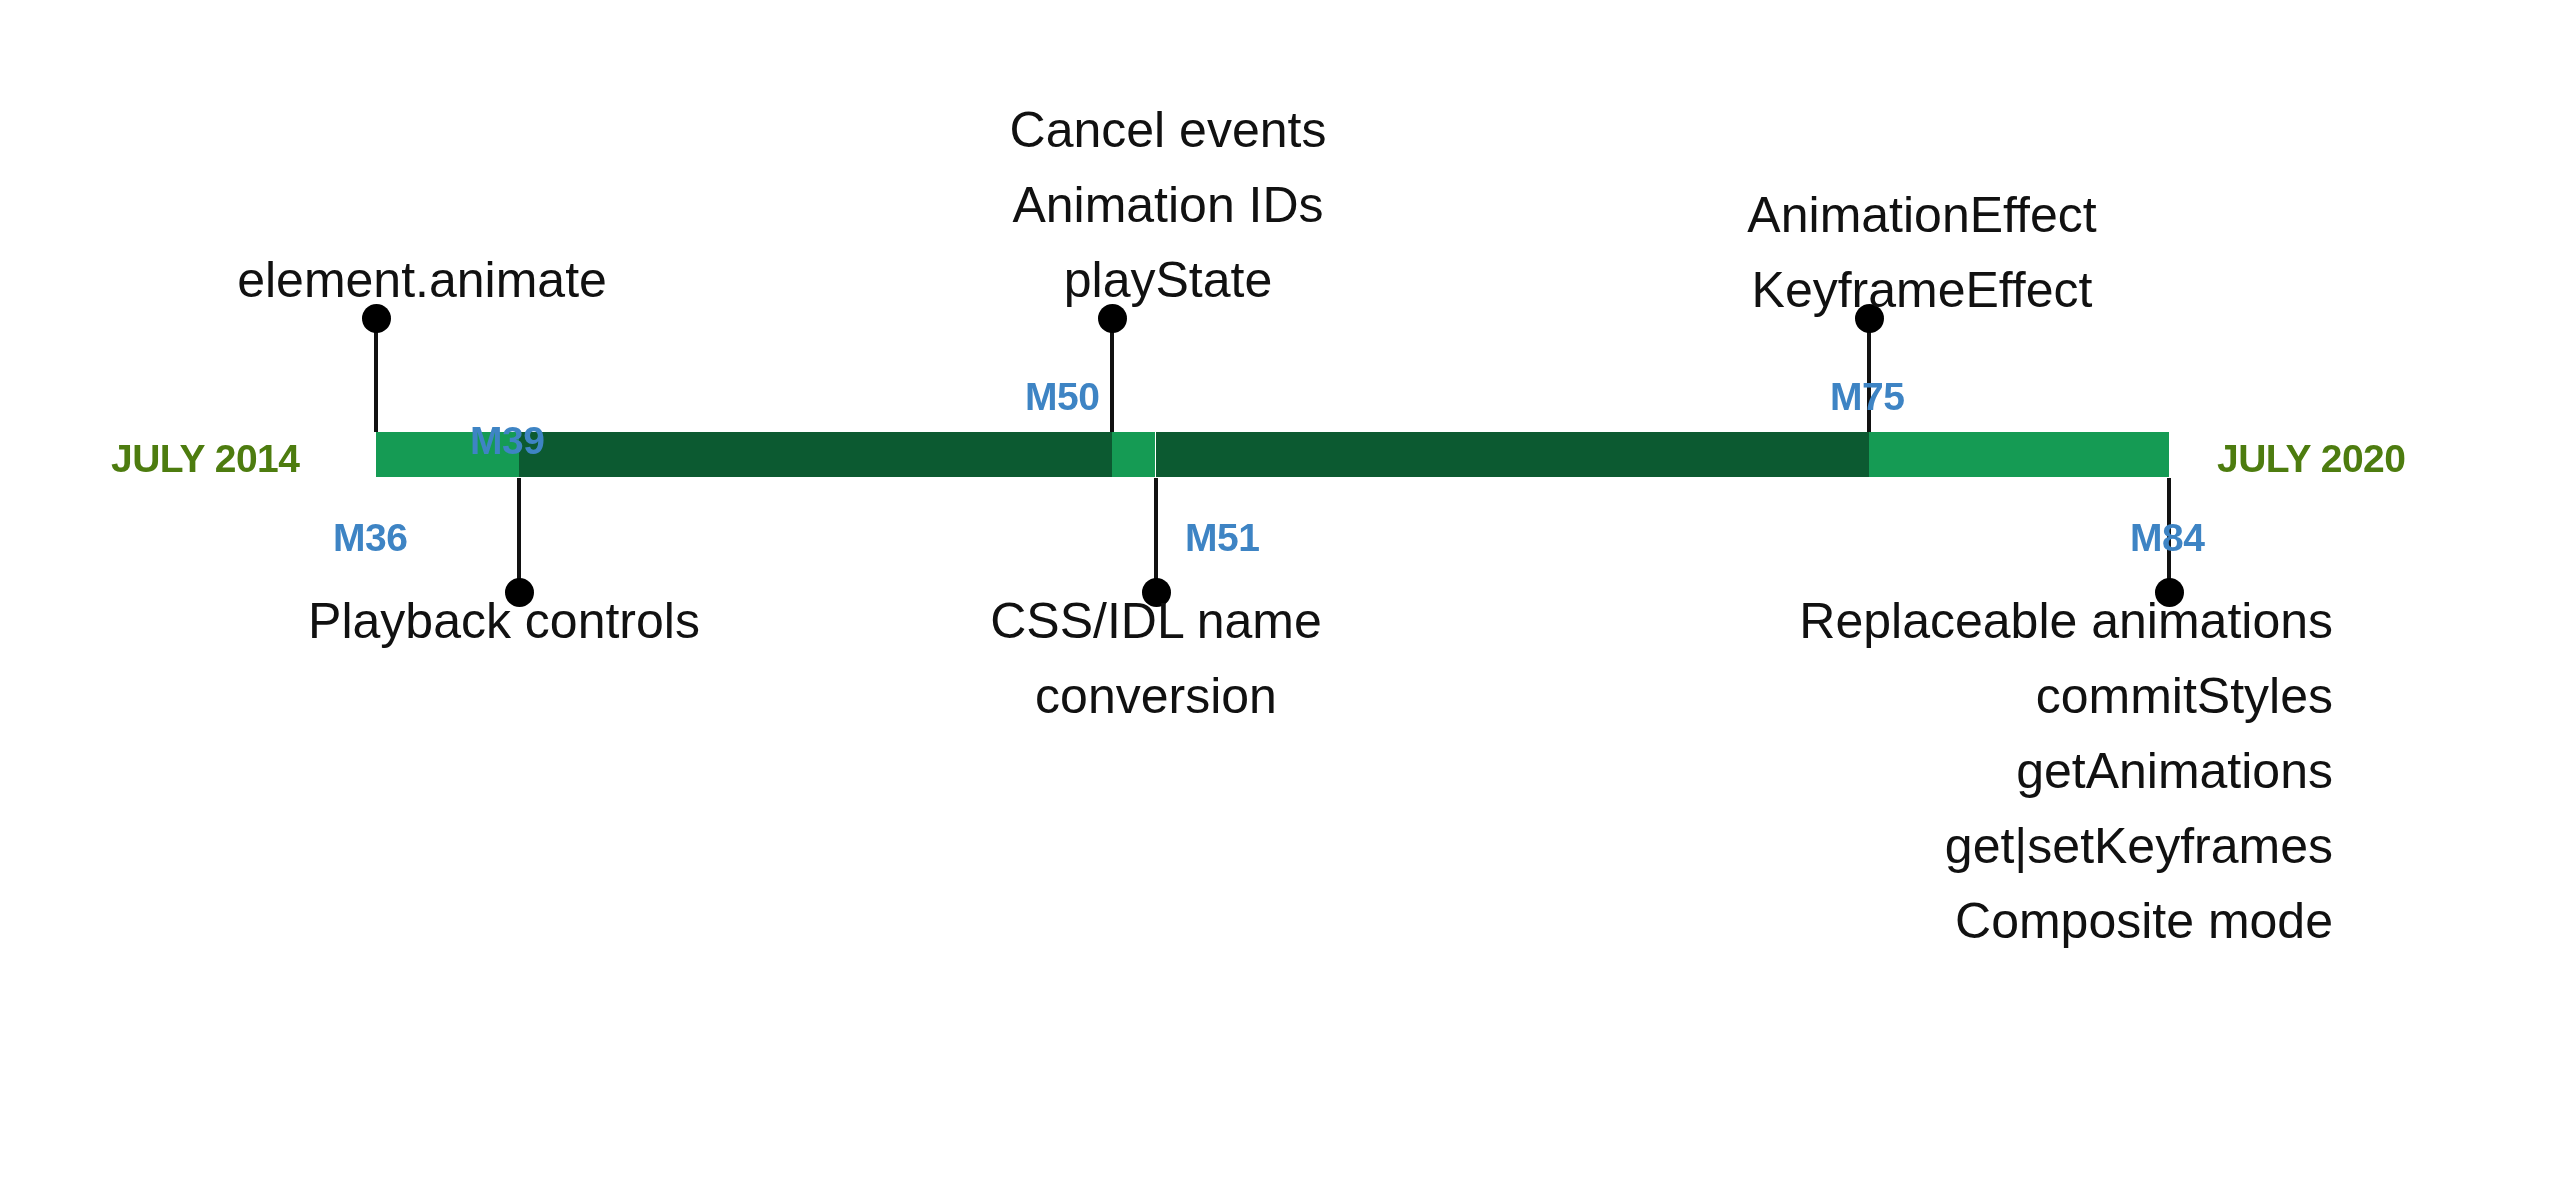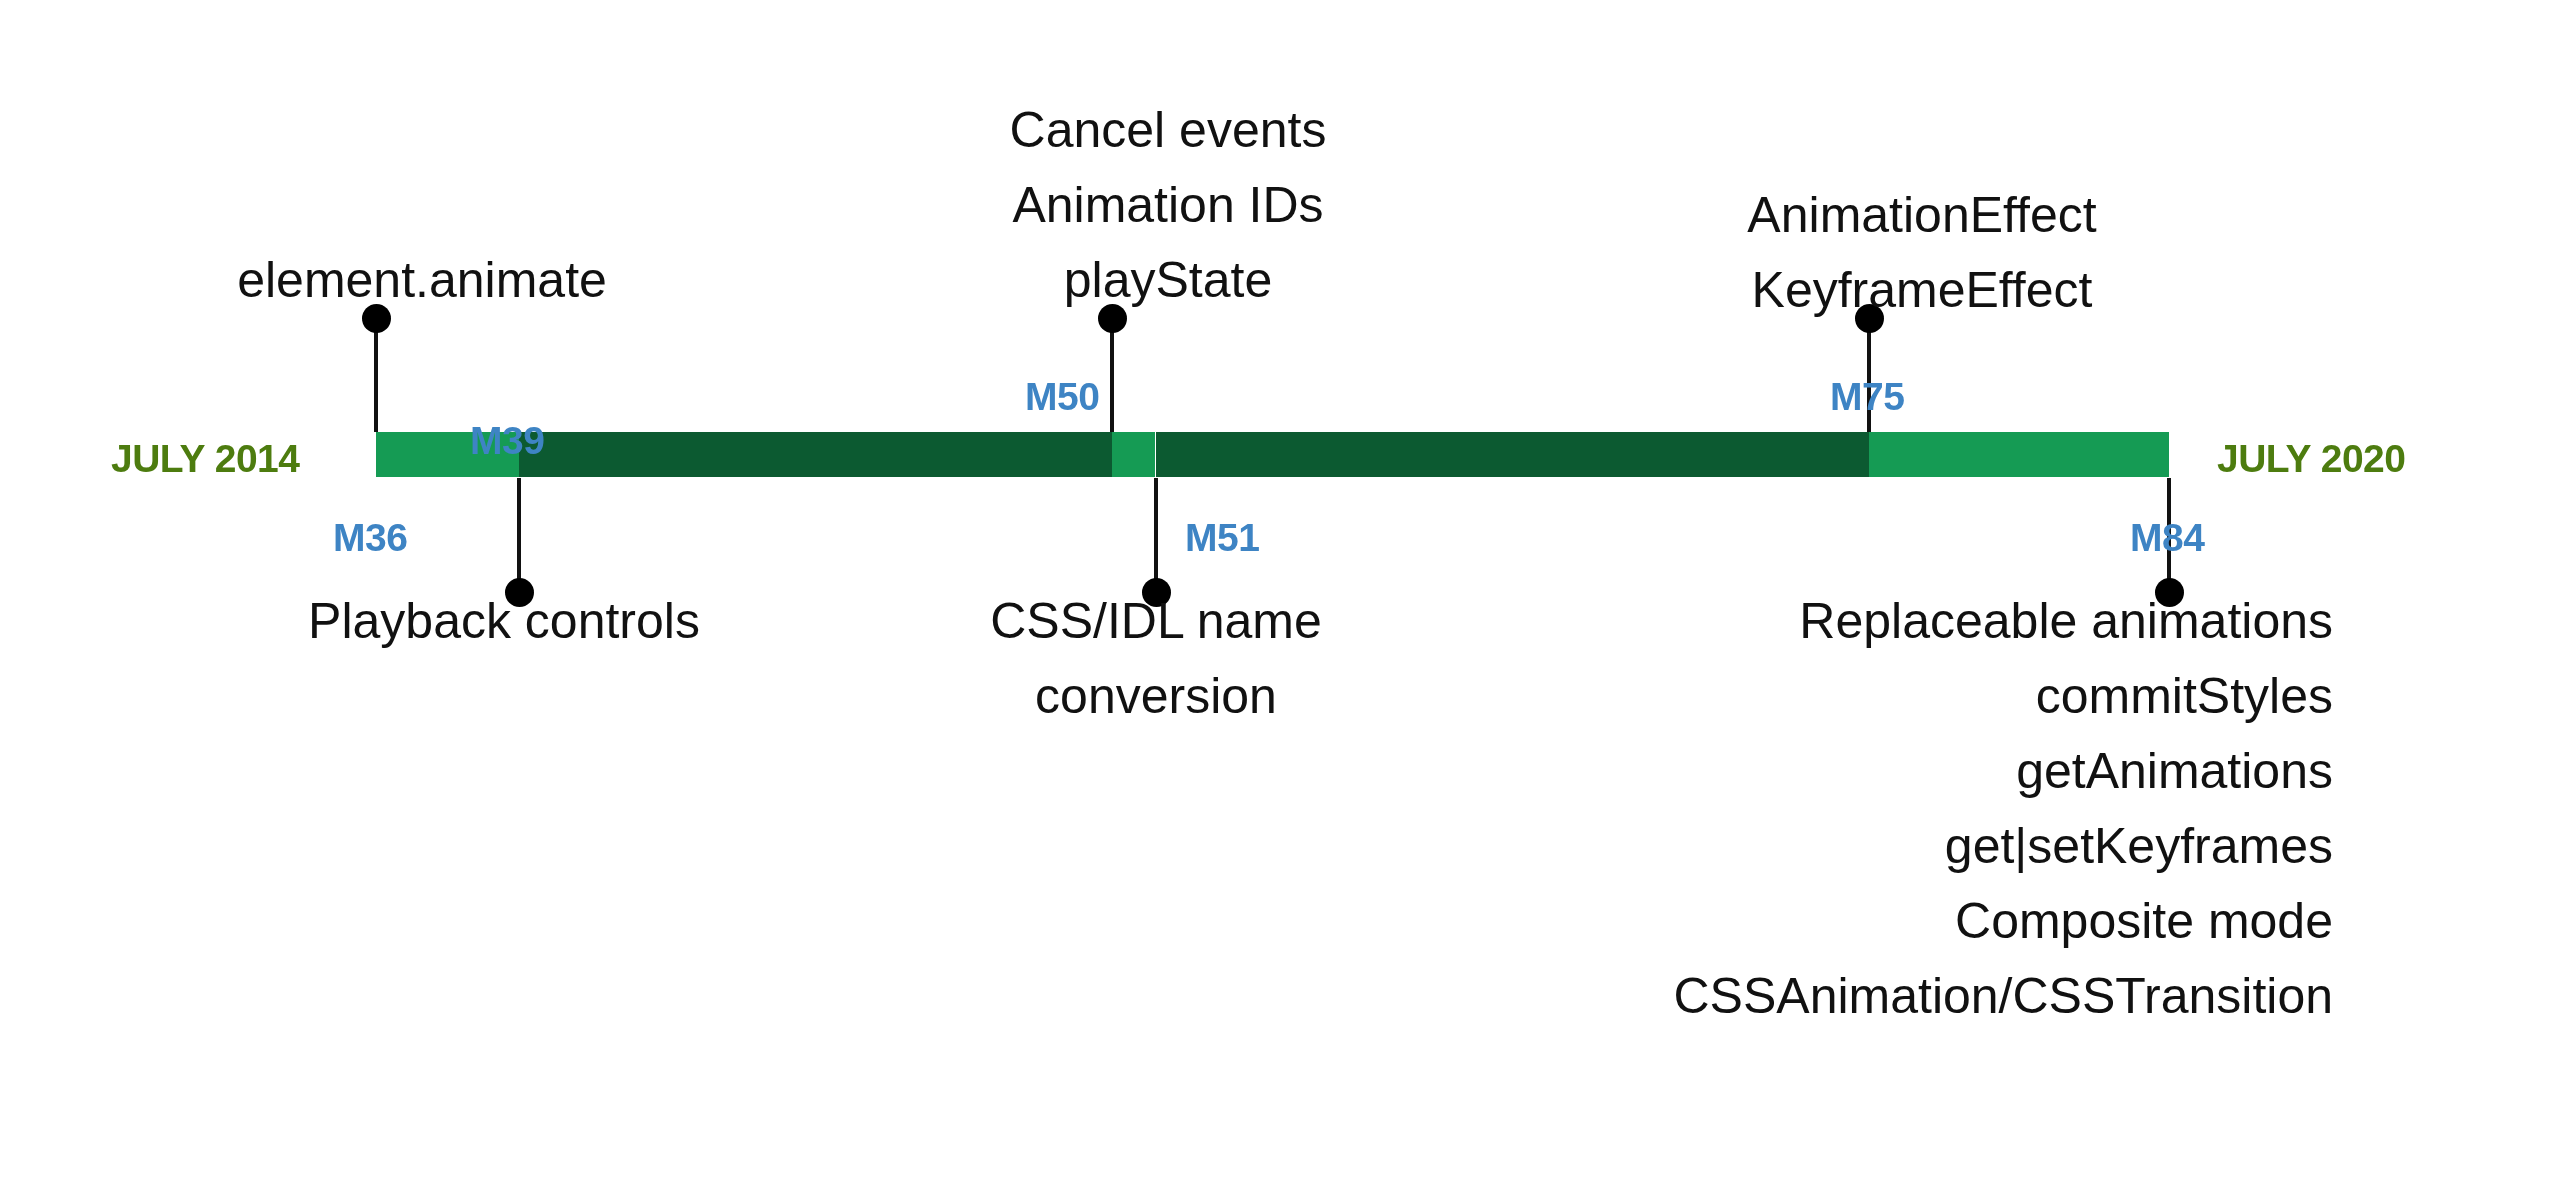"CSSAnimation/CSSTransition" span.feature-line { html: <span>CSSAnimation/CSSTransition</span> -> none }
